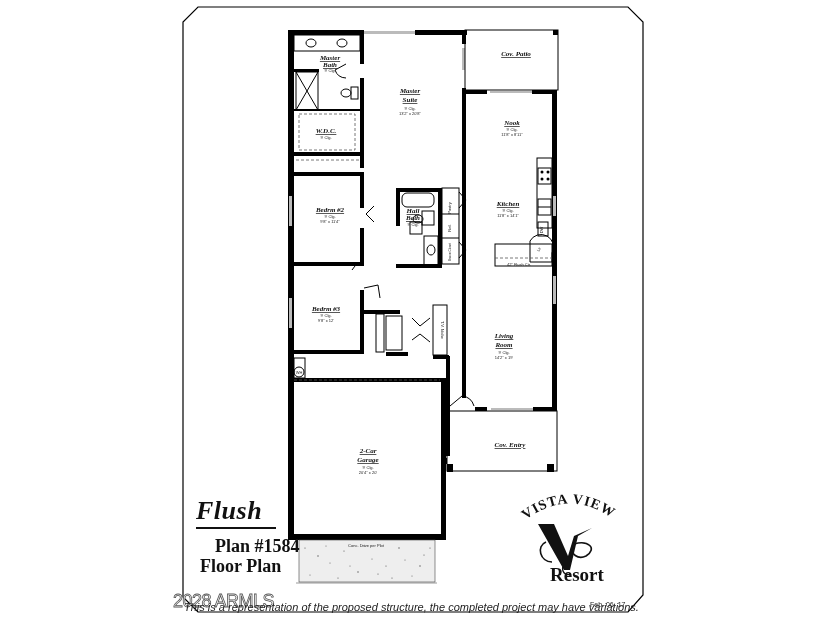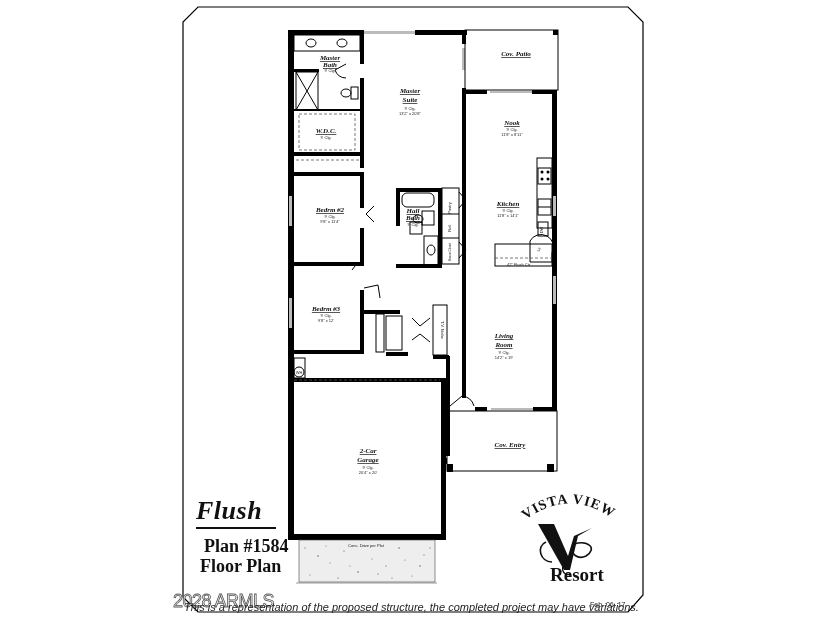"Plan #1584" .plan-num { left: 204px -> 215px }
